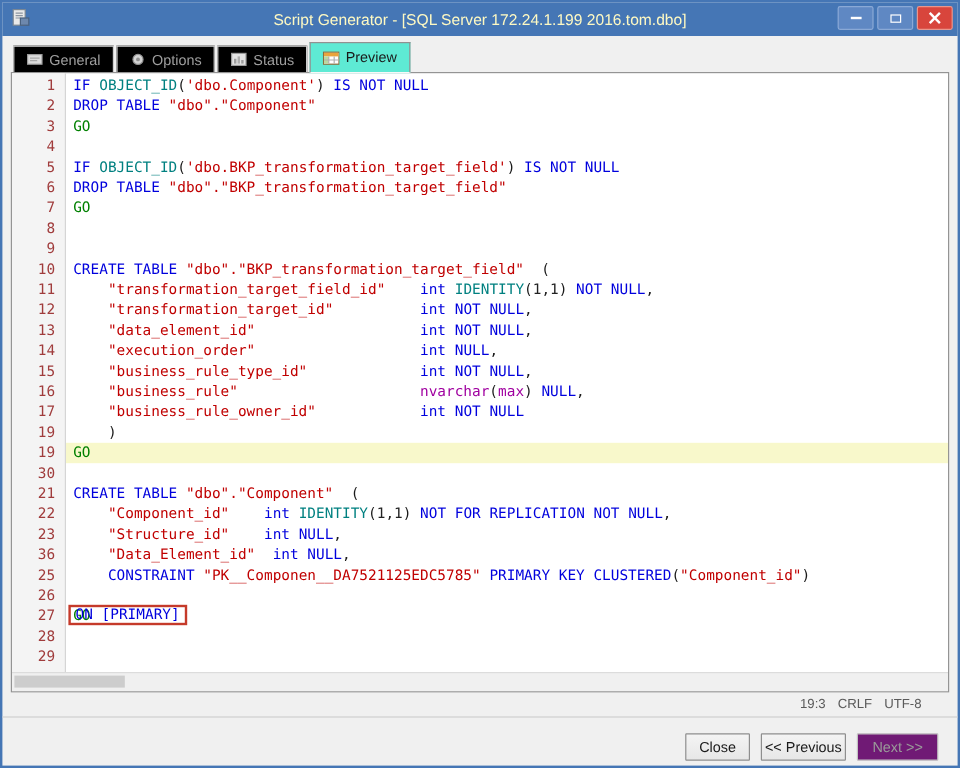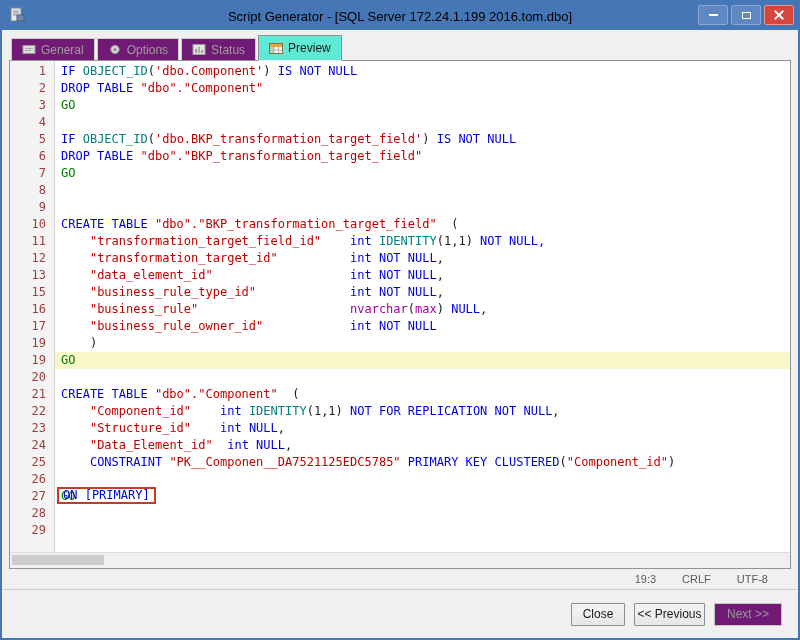"Script Generator - [SQL Server" .title-text { color: #000000 -> #fef9c3 }
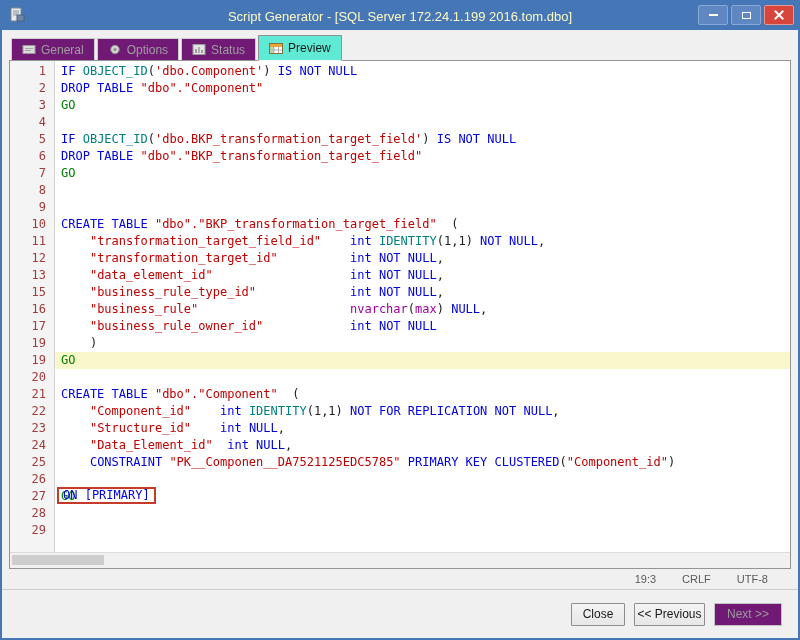"General" .tab.disabled { background: #701a75 -> #000000 }
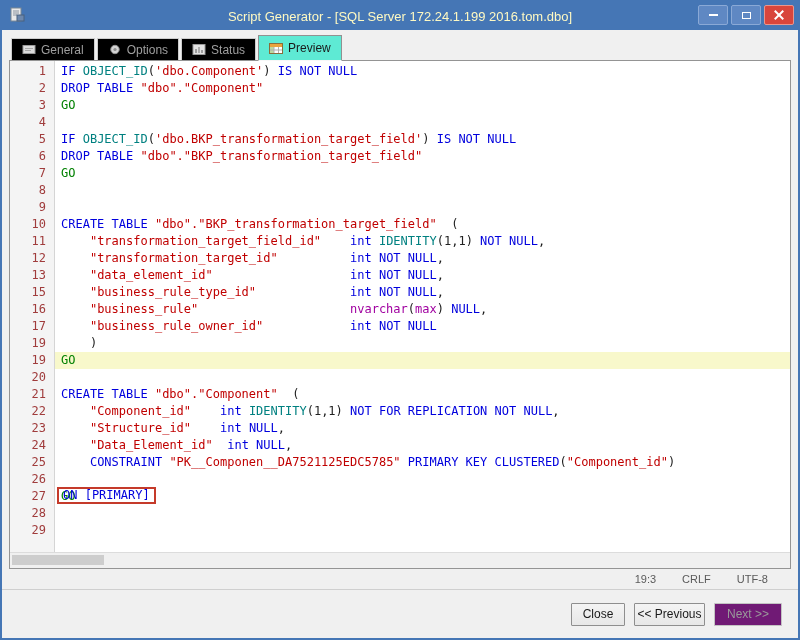"14" div.code-row { html: none -> <div><span>14</span><span><span> </span><span>"execution_order"</span><span> </span><span>int</span><span> </span><span>NULL</span><span>,</span></span></div> }
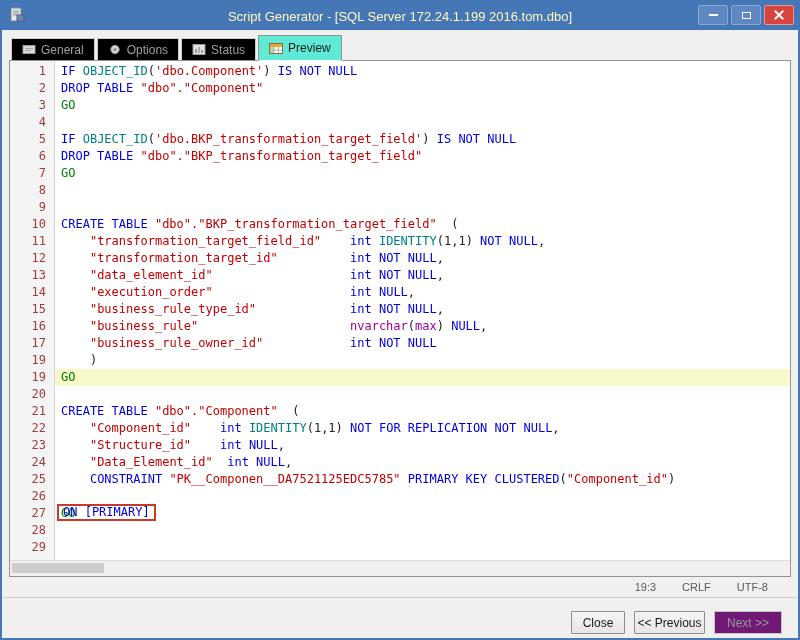"20" span.gutter-num { text: 20 -> 30 }
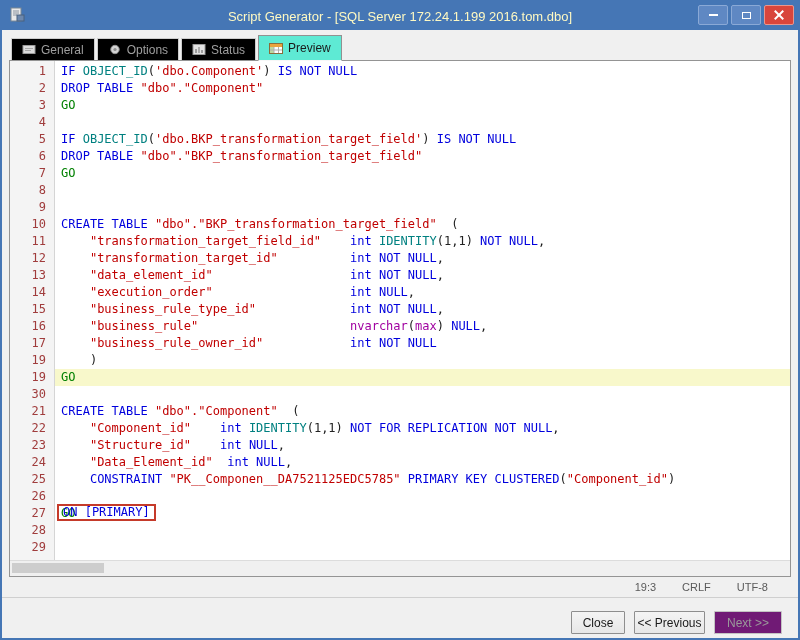"24" span.gutter-num { text: 24 -> 36 }
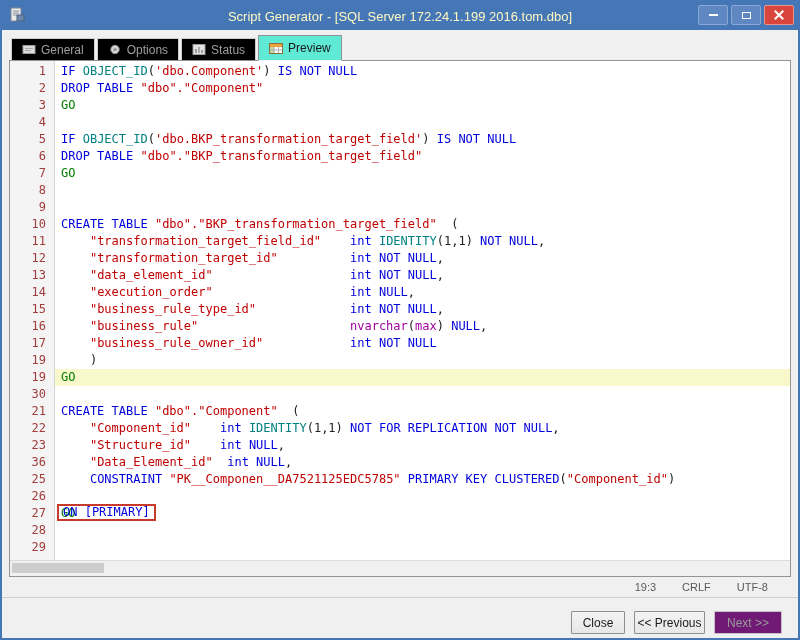"19:3" .statusbar { gap: 26px -> 10px }
